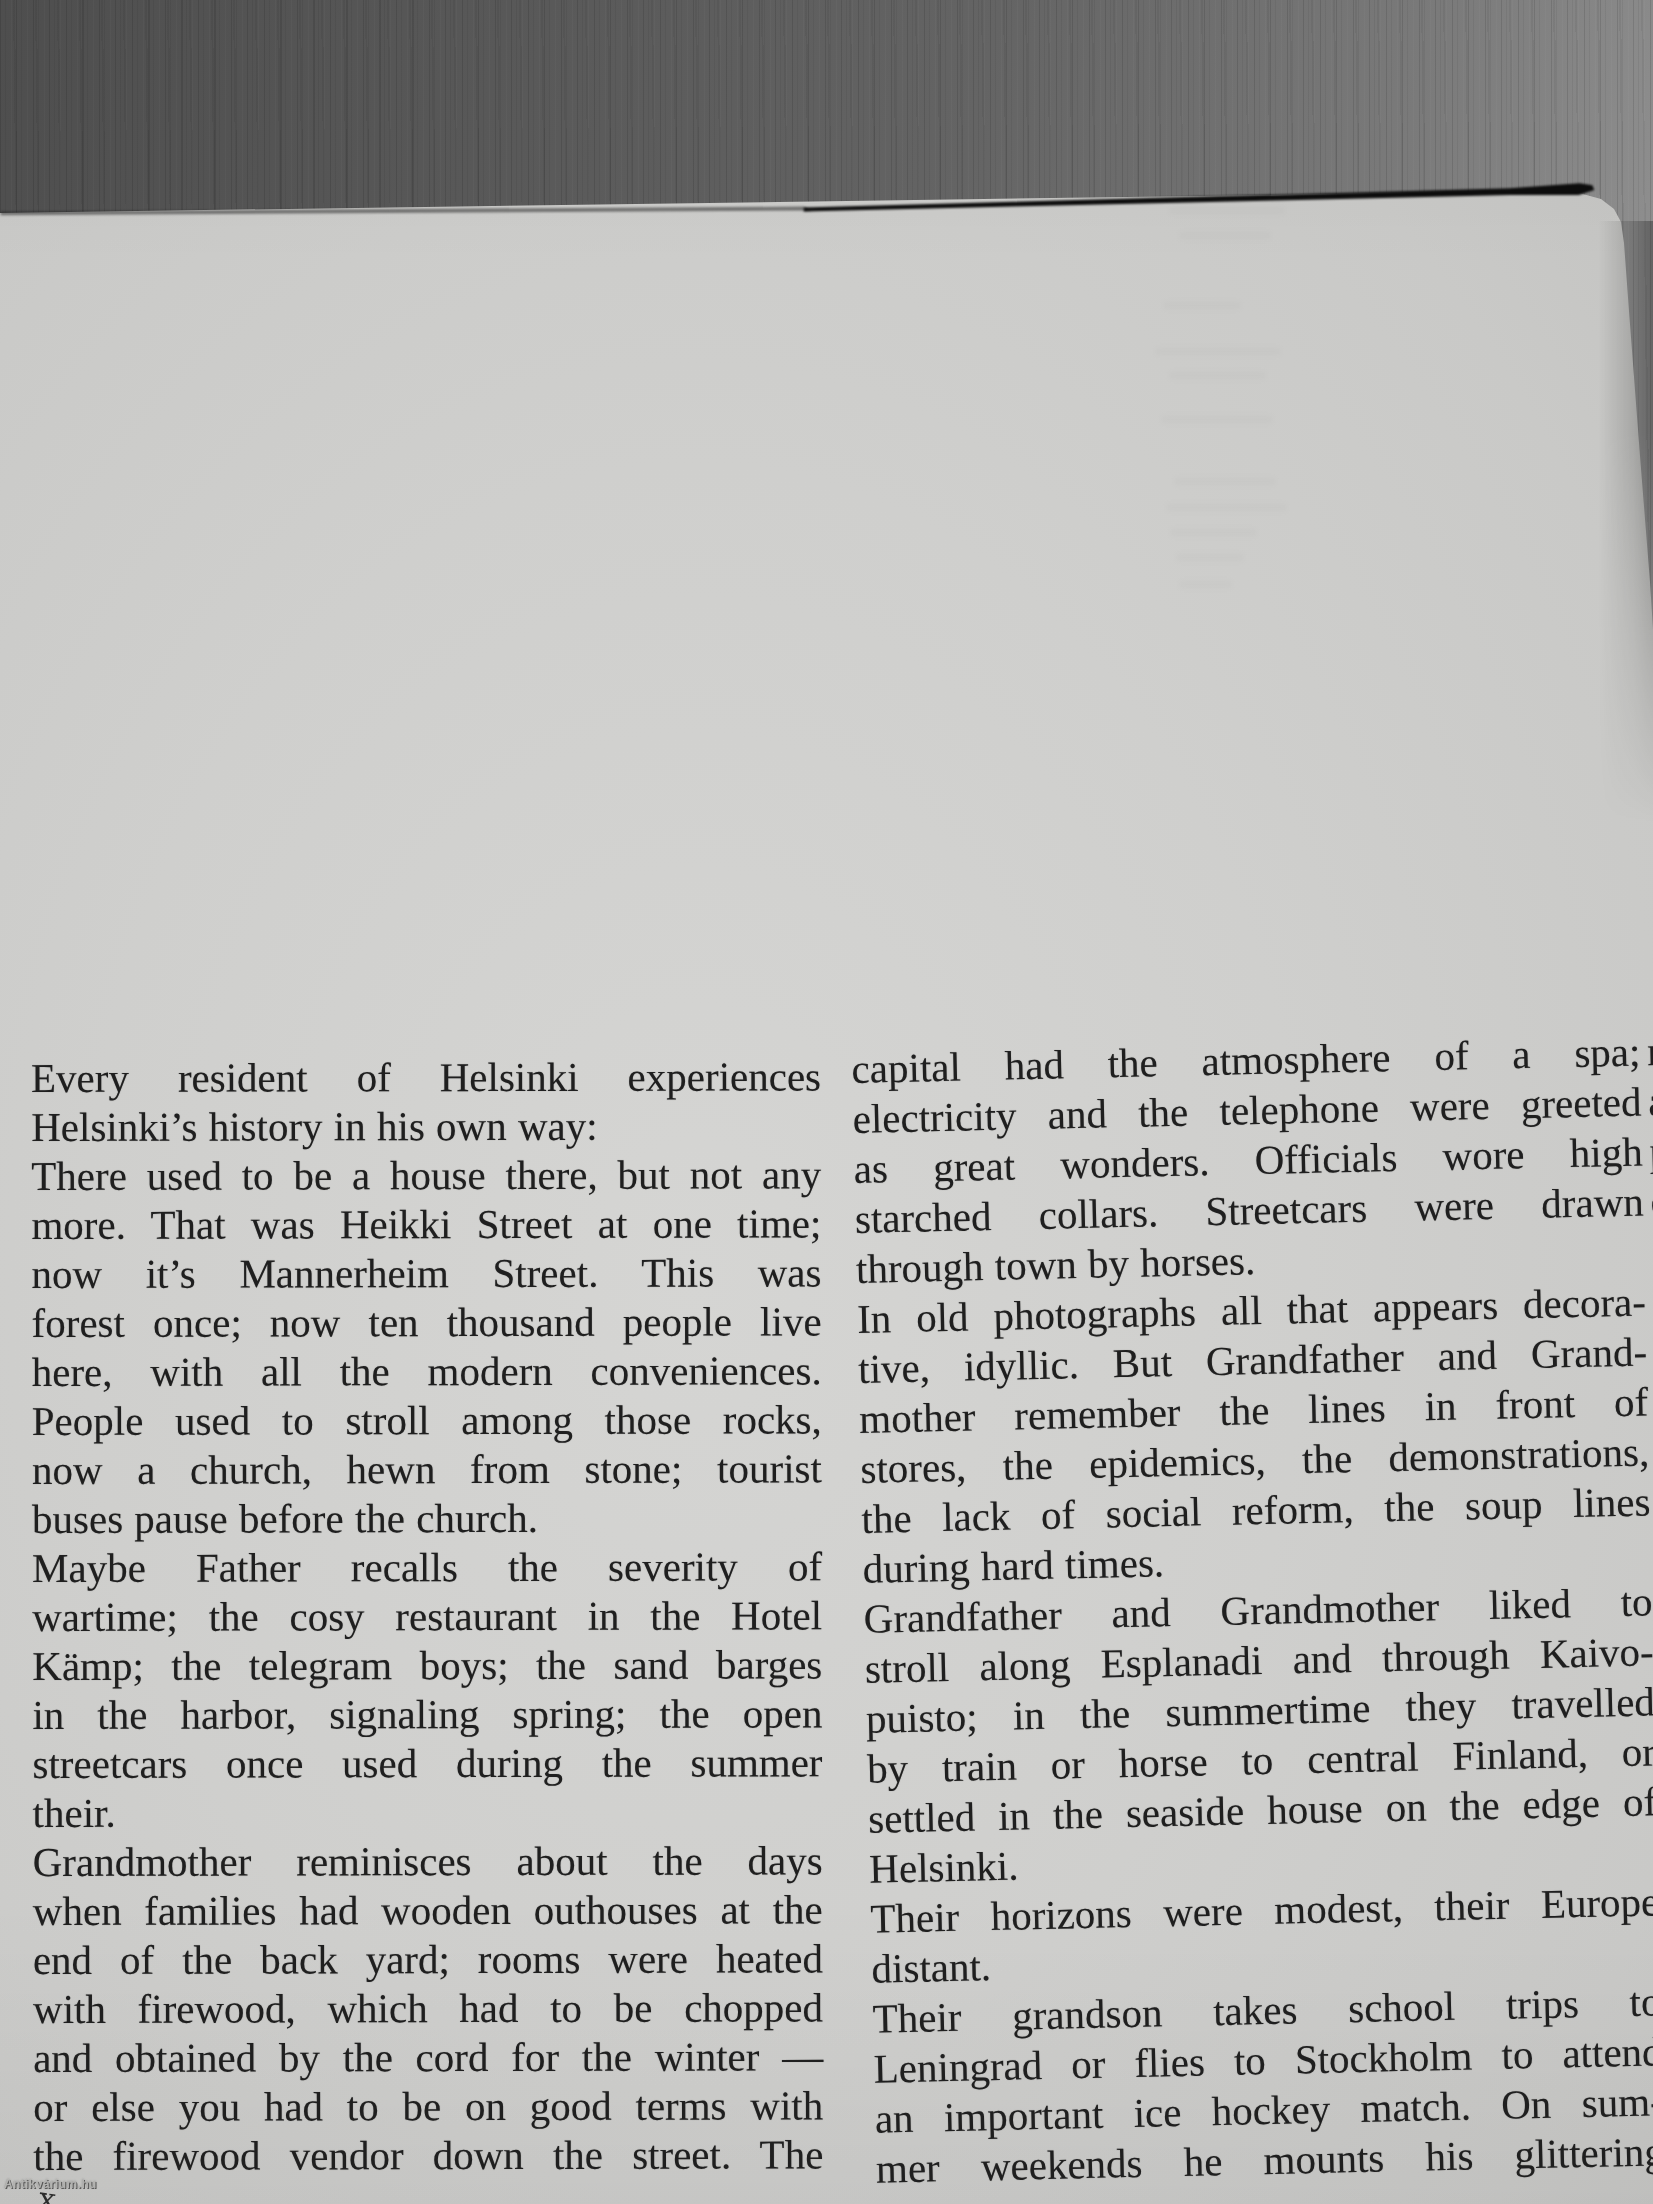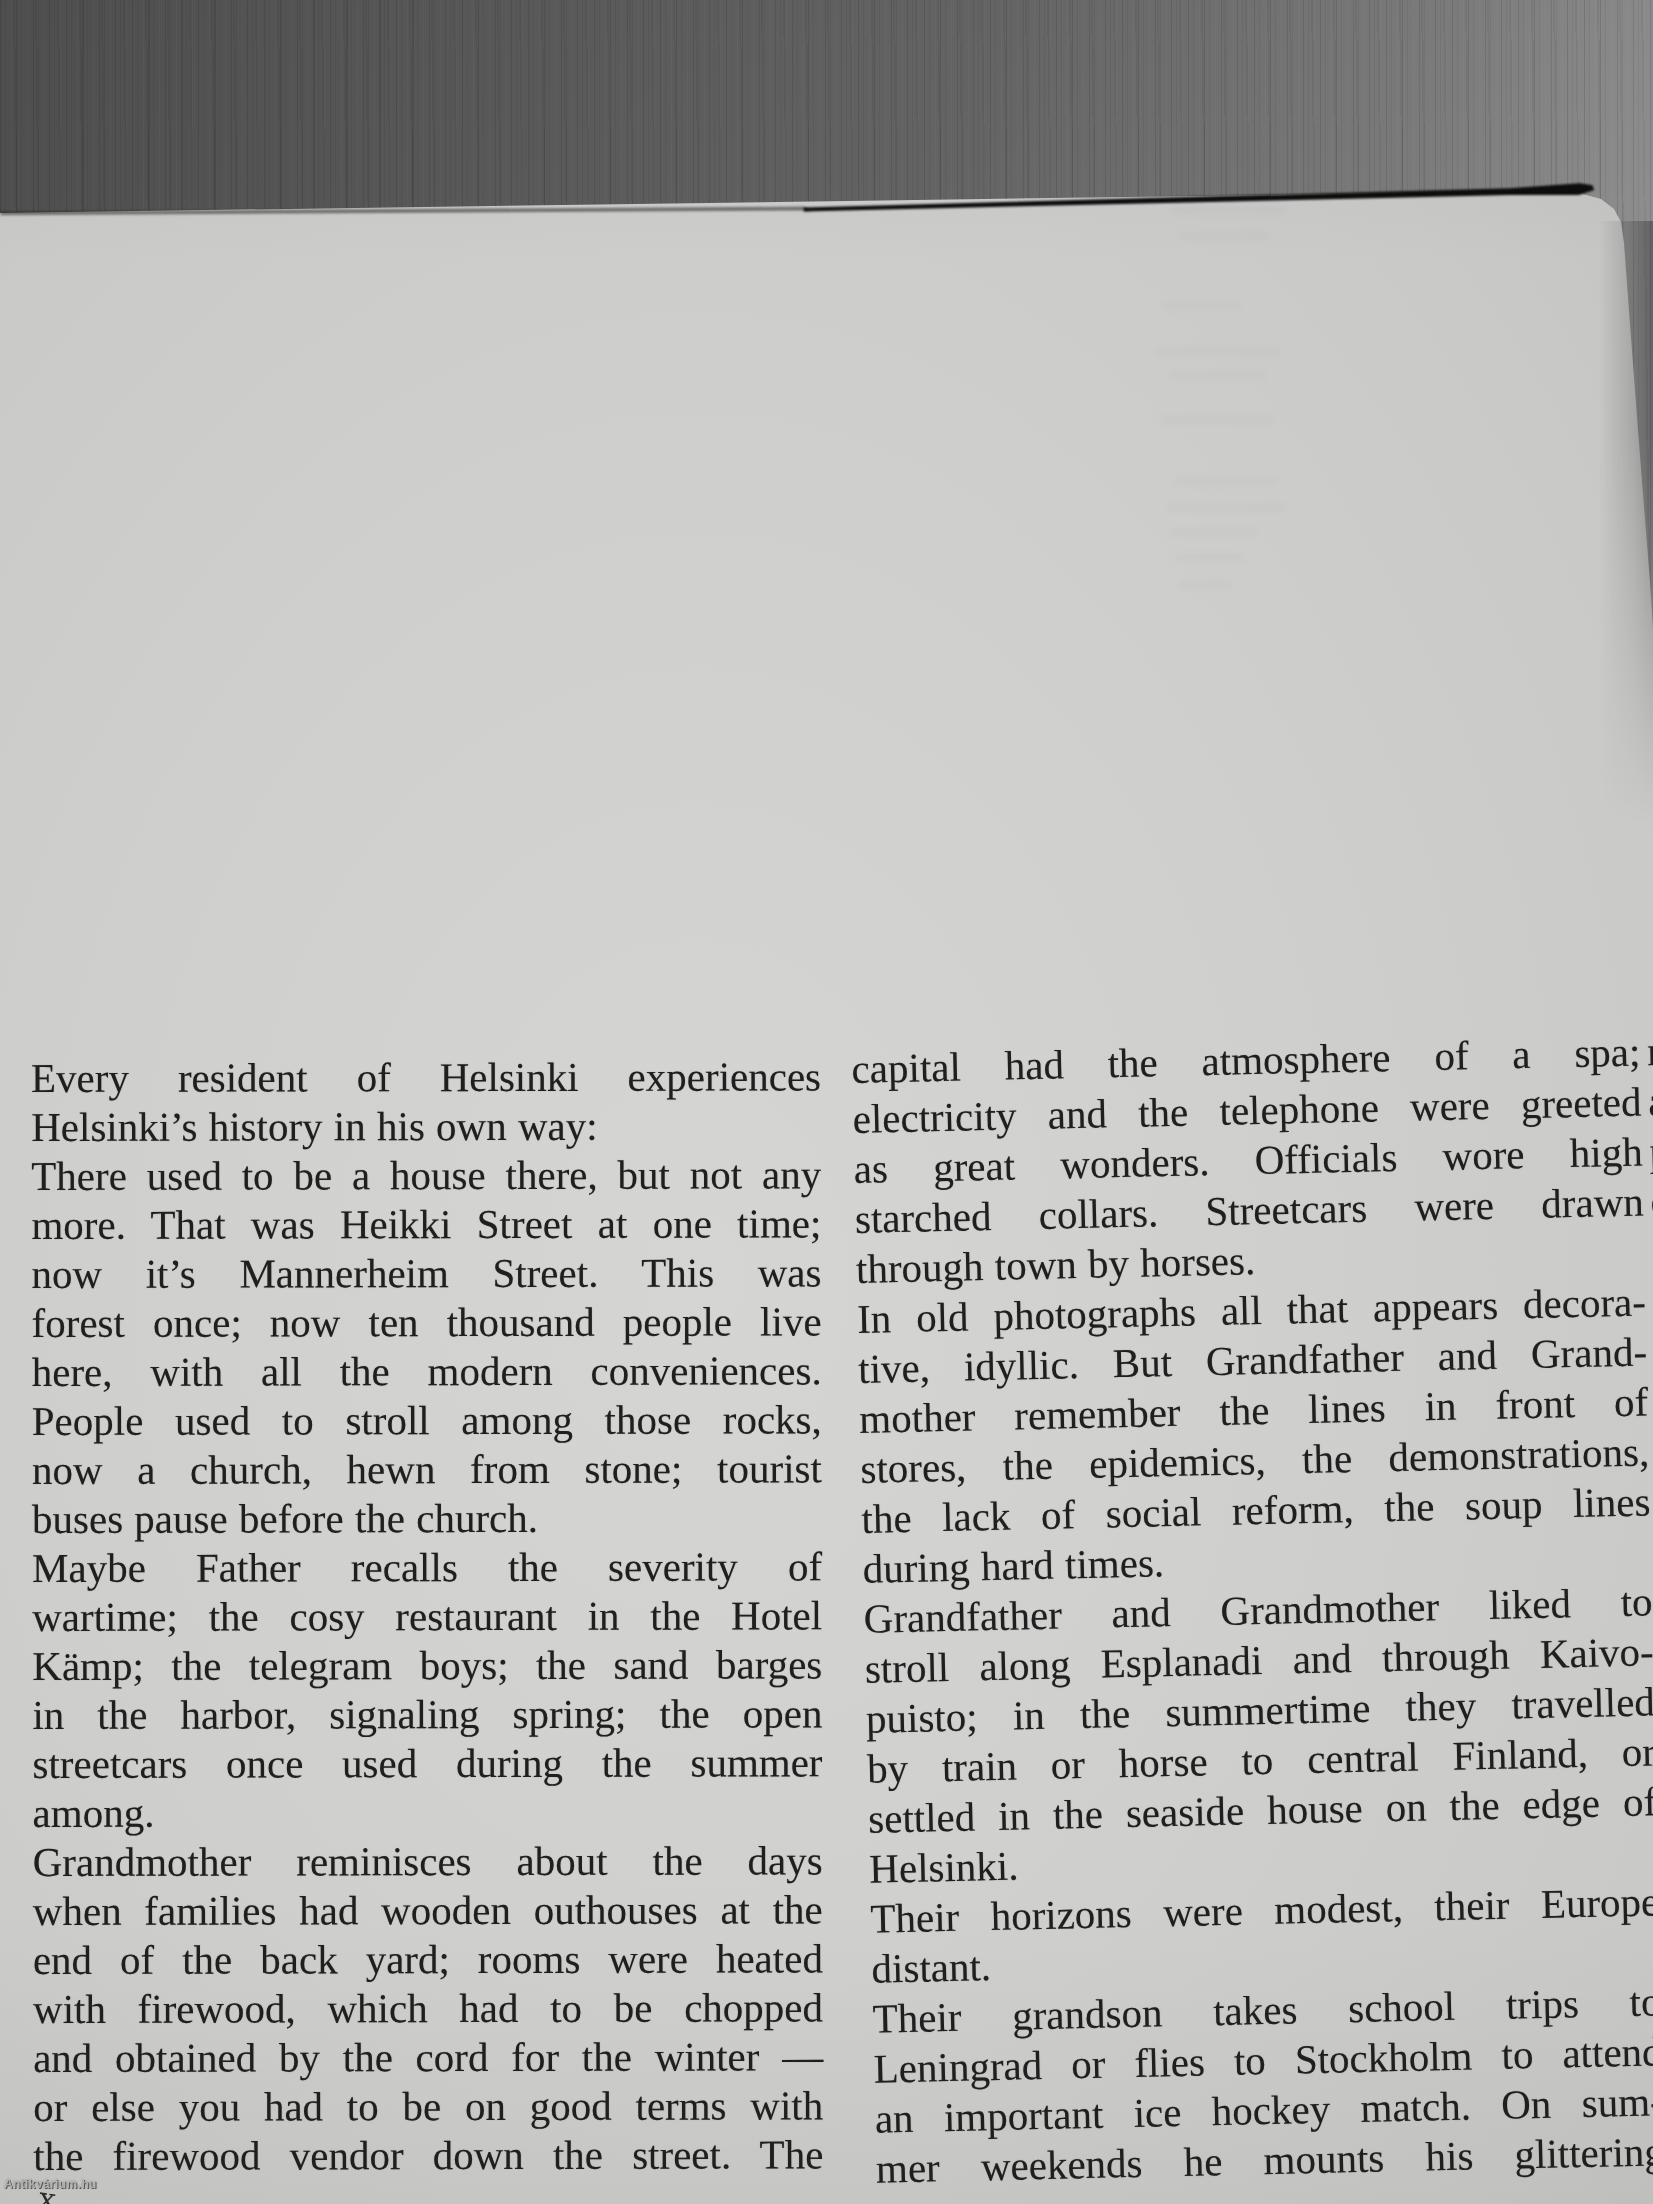"among." span { text: among -> their }
